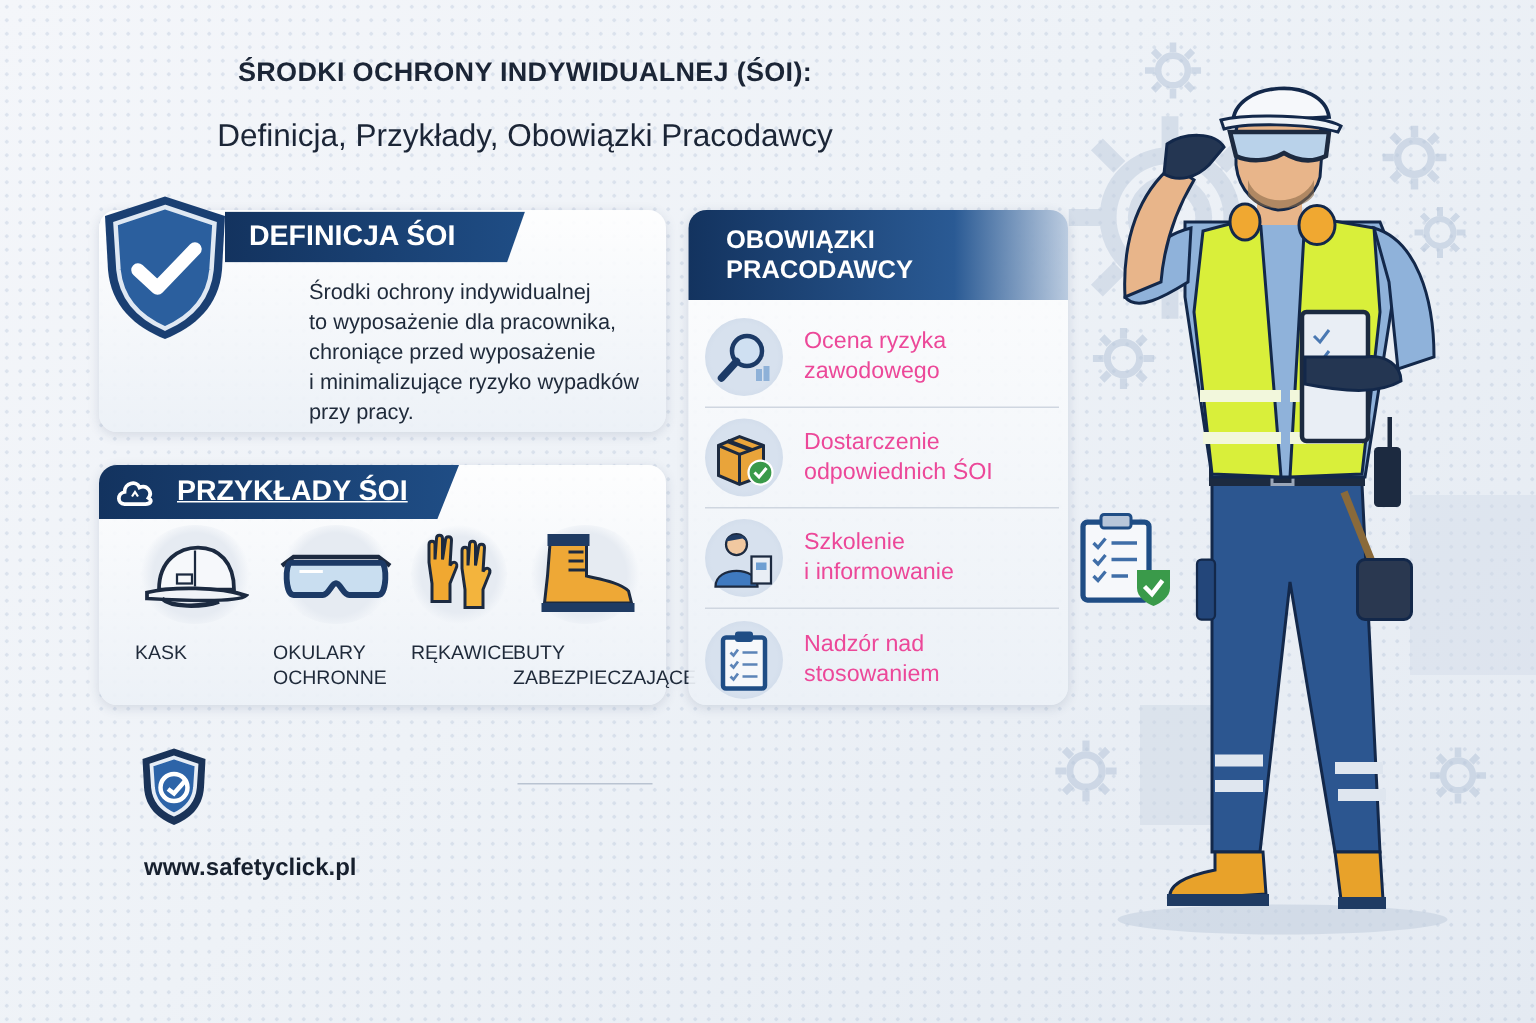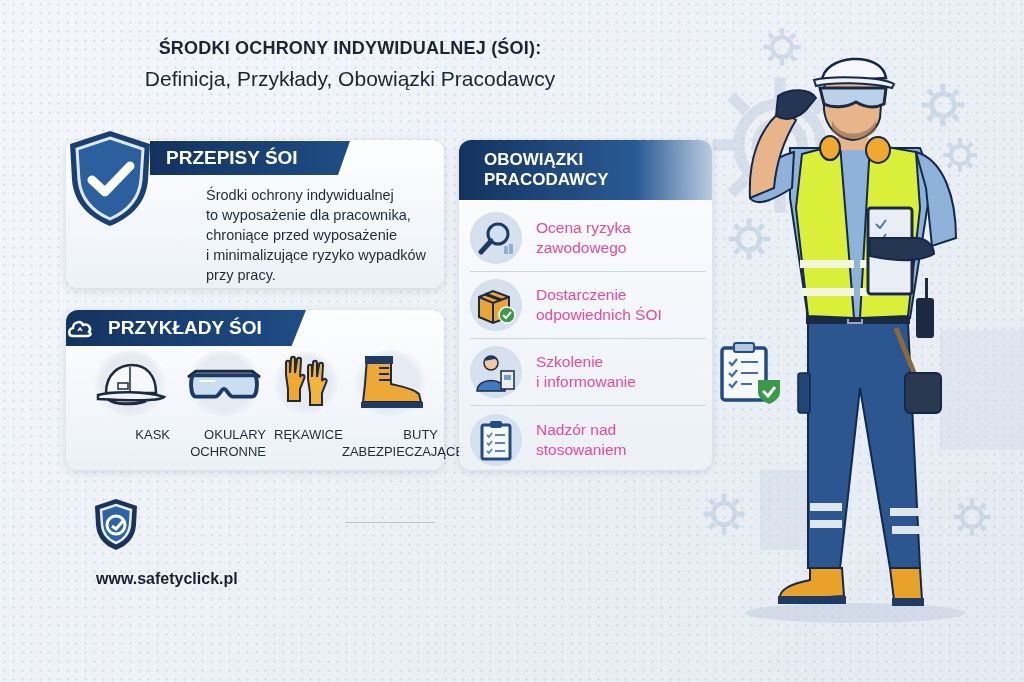"Definicja, Przykłady, Obowiązki" .title-sub { margin-top: 8px -> 20px }
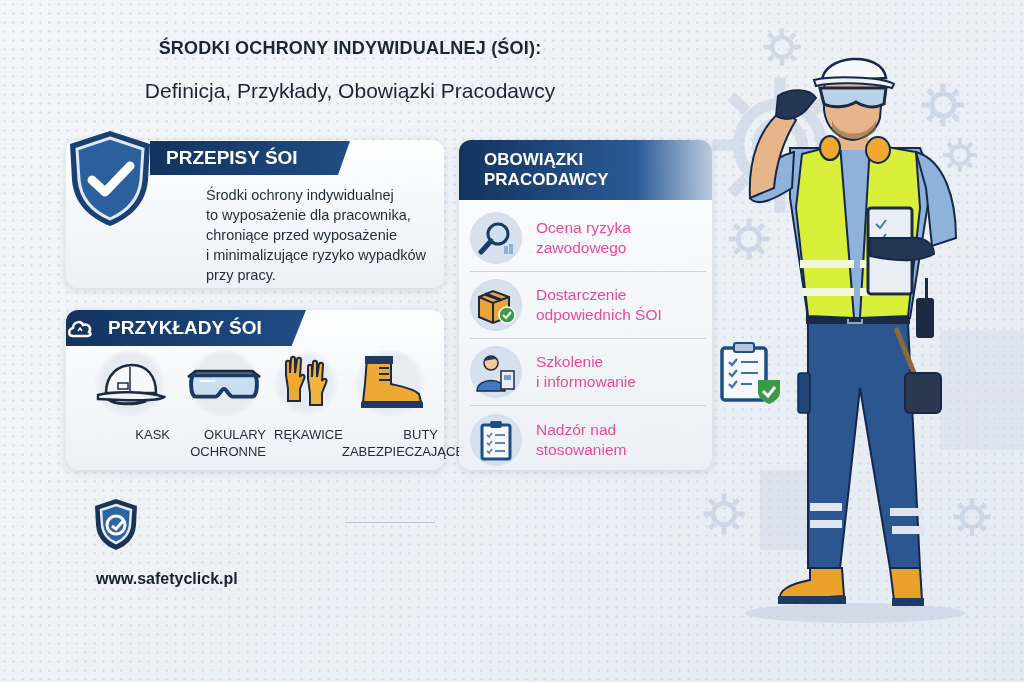"PRZEPISY ŚOI" span { text: PRZEPISY -> DEFINICJA }
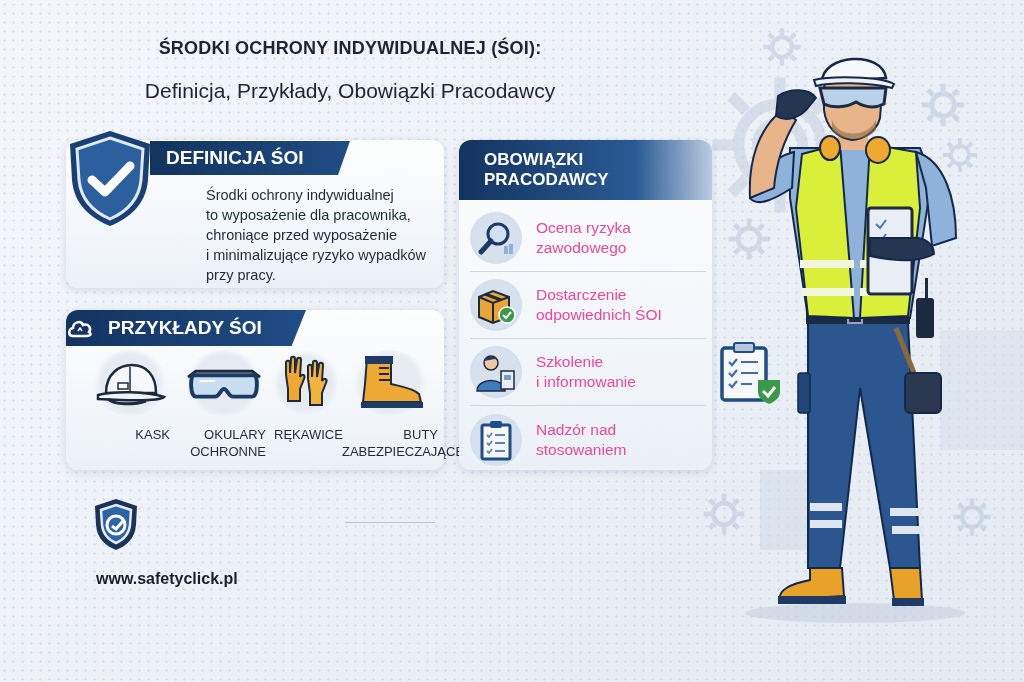"PRZYKŁADY ŚOI" .ribbon.ex { padding-left: none -> 10px; text-decoration: none -> underline }
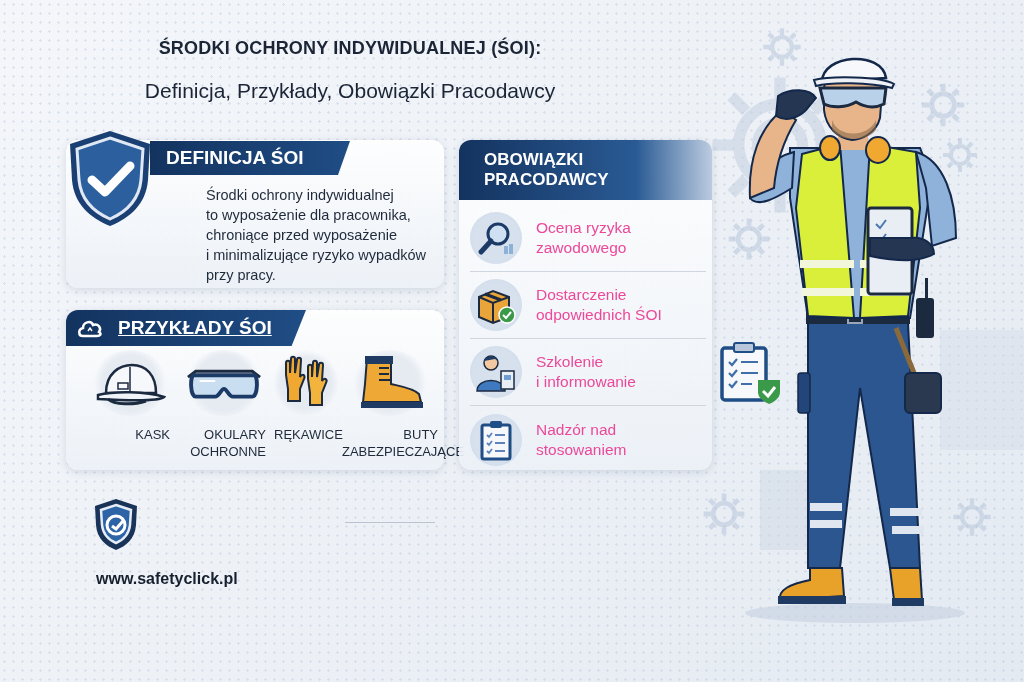"KASK" .ex-item { text-align: right -> left }
